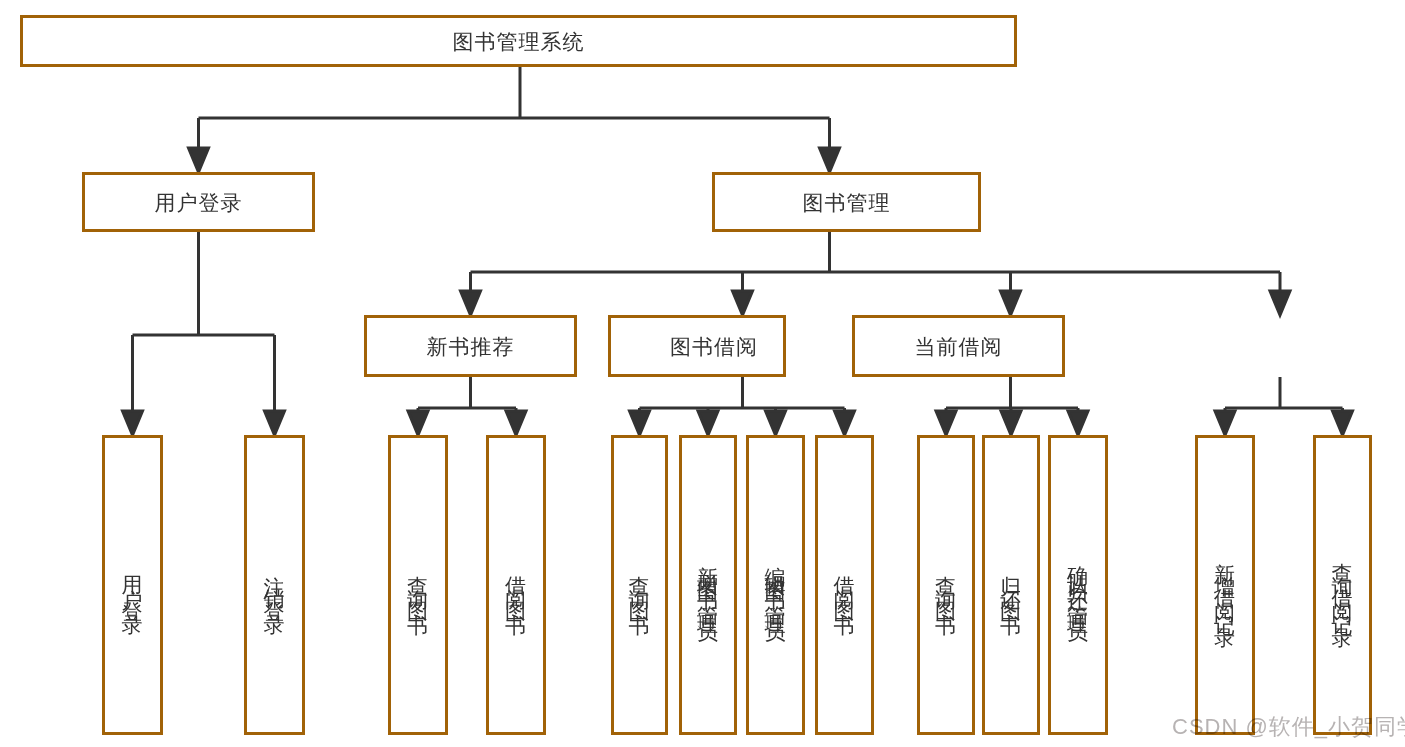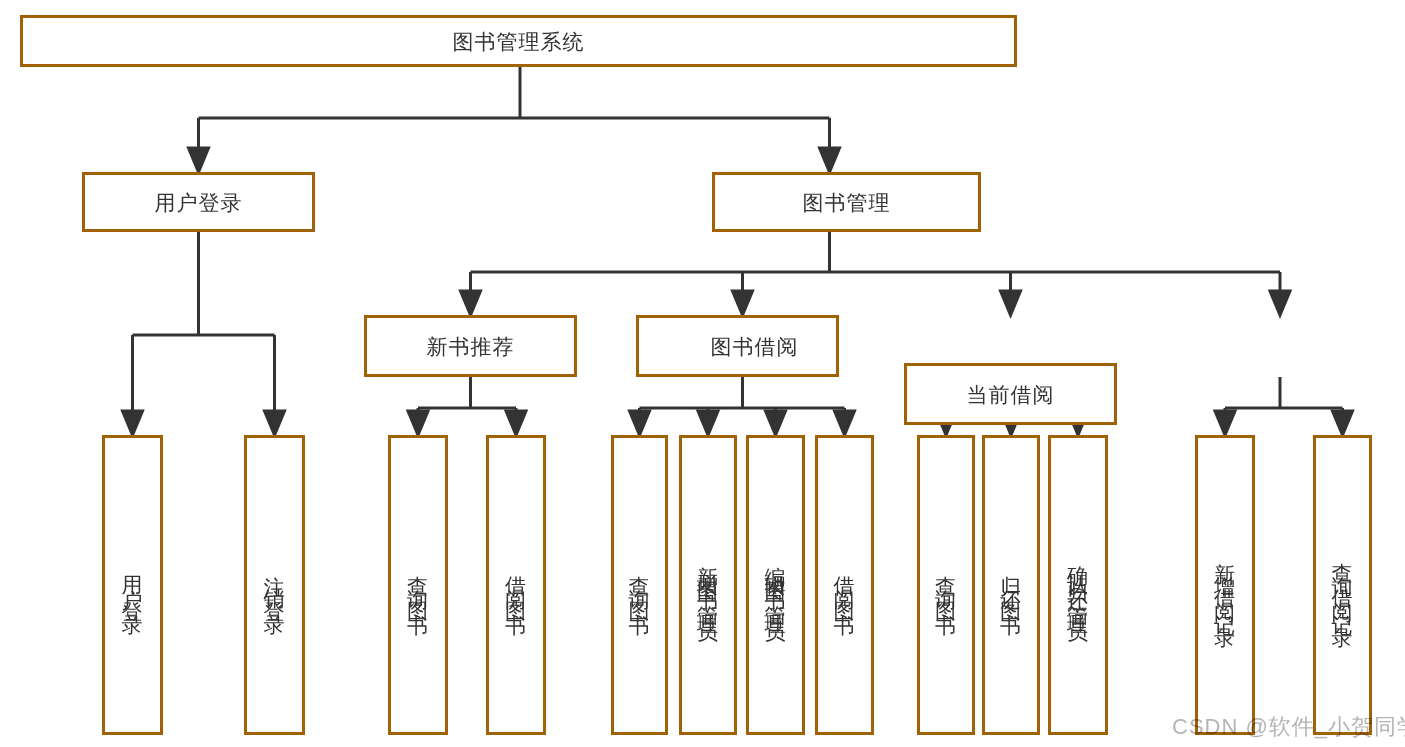"图书借阅" div.box { left: 636px -> 608px; width: 203px -> 178px }
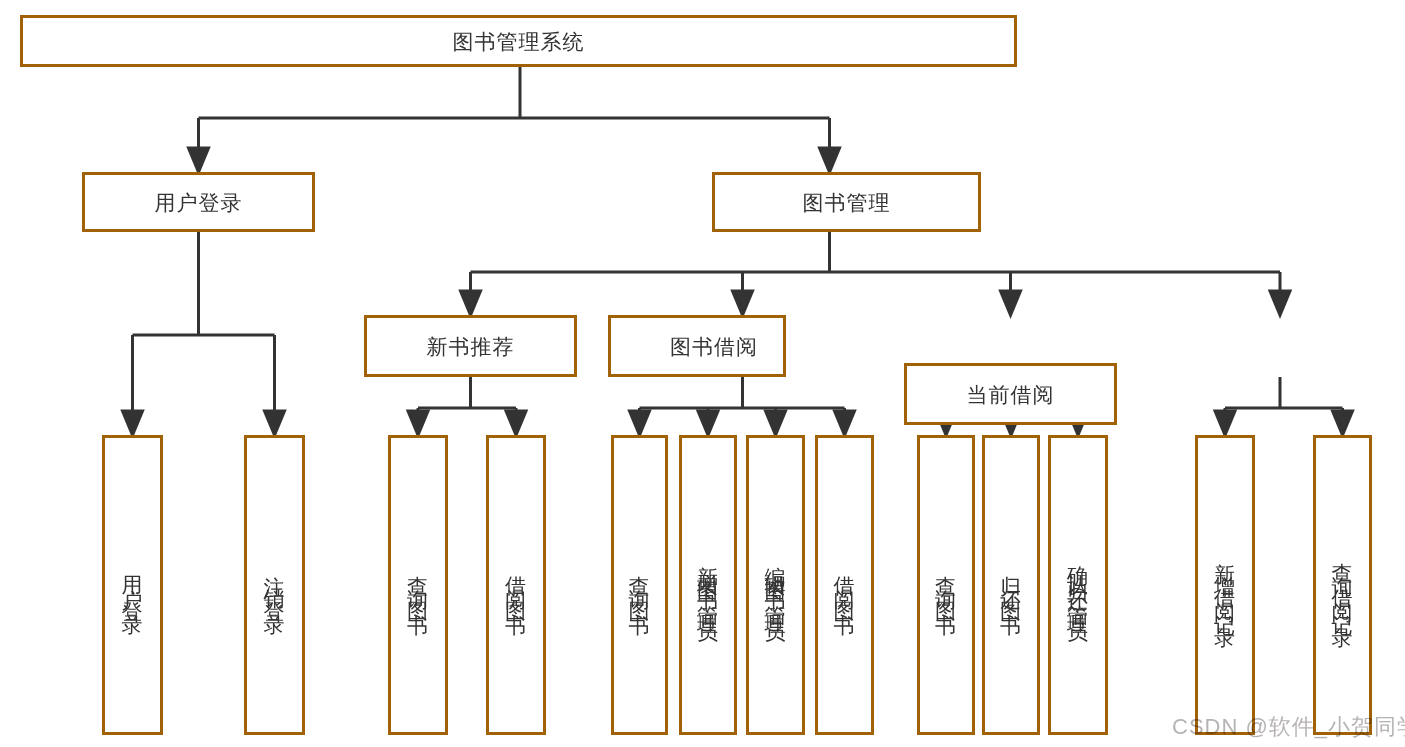"当前借阅" div.box { left: 904px -> 852px; margin-top: 48px -> none }
